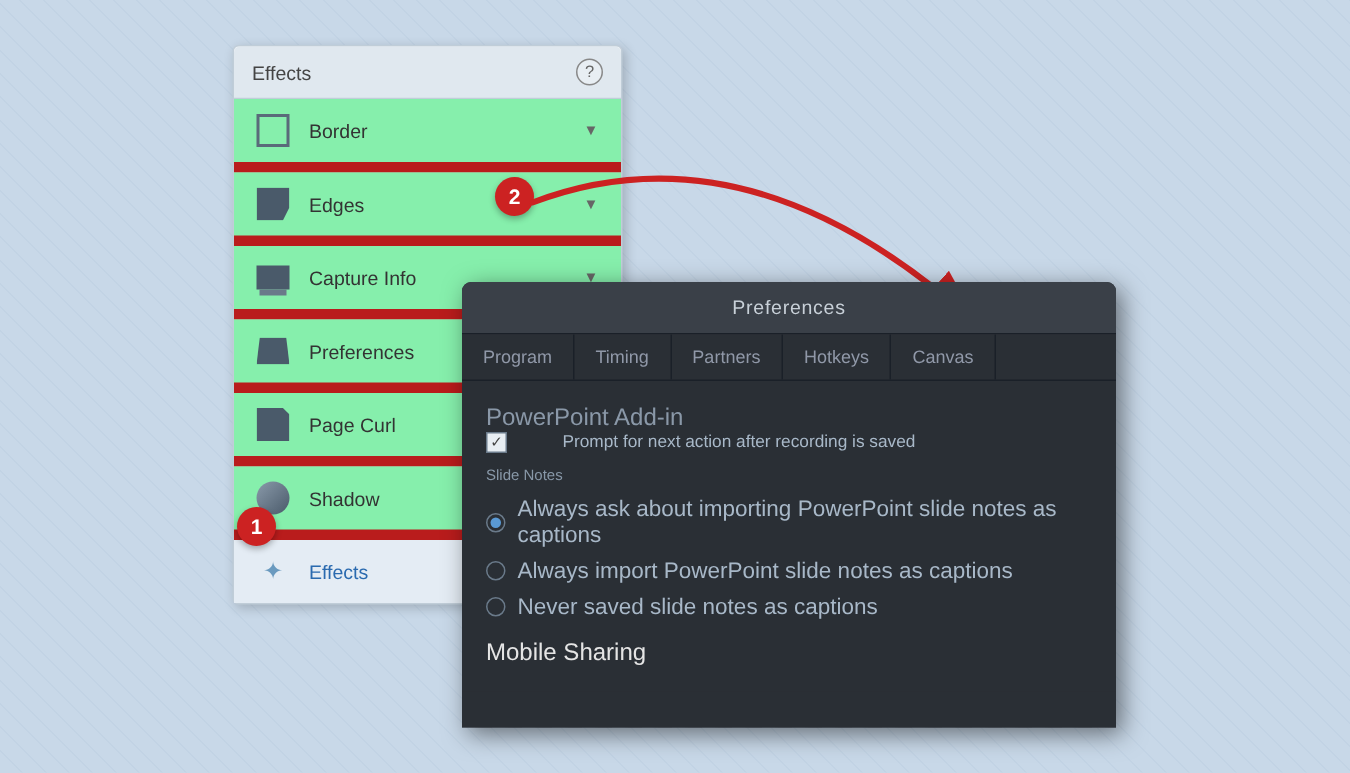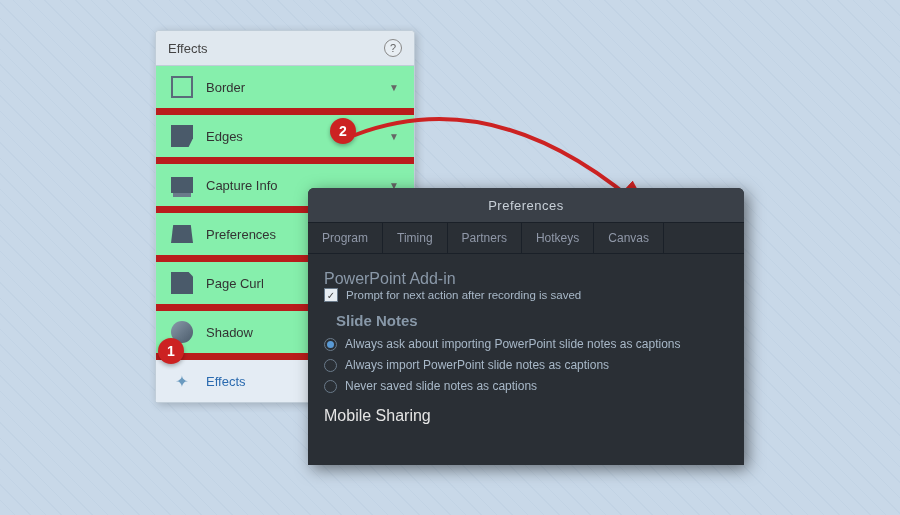"Prompt for next action after" .pref-checkbox-row { gap: none -> 29px }
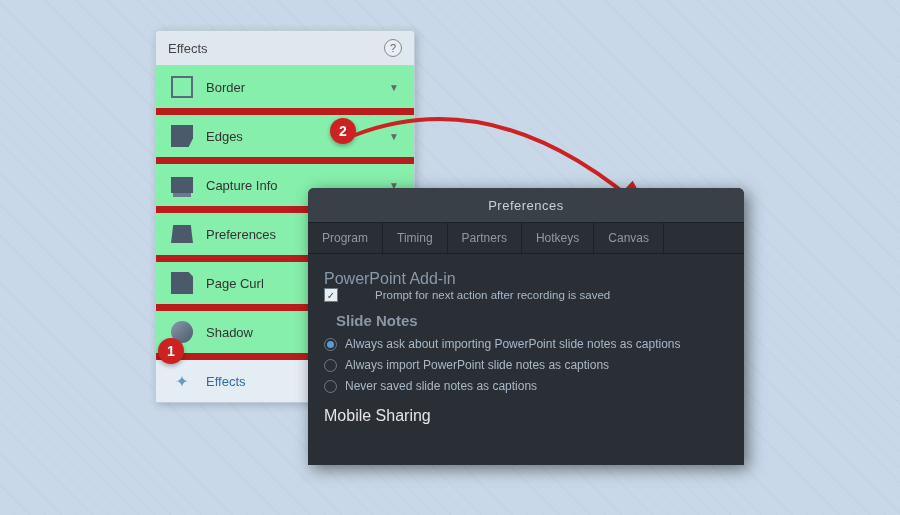"Slide Notes" .pref-subsection { font-size: 15px -> 10px; font-weight: 700 -> 400; margin: 10px 0 8px 12px -> 10px 0 8px 0 }
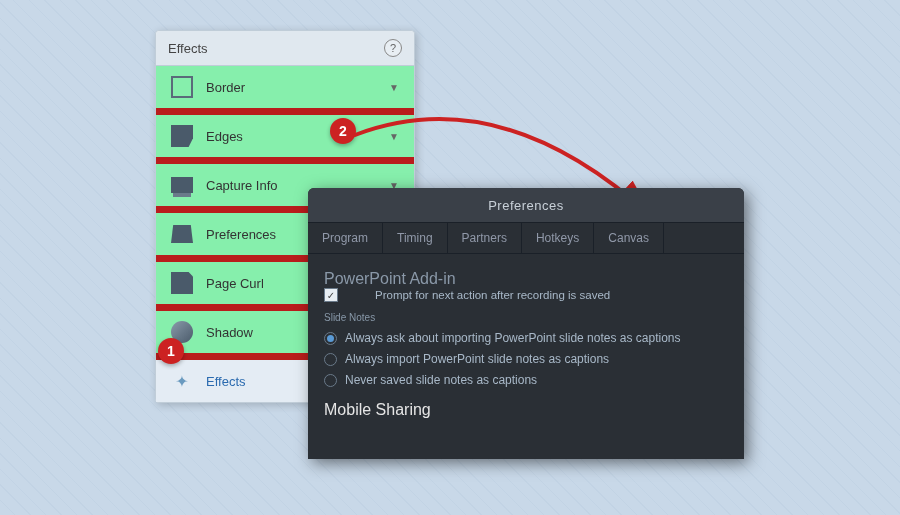"Always ask about importing PowerPoint" .pref-radio-label { font-size: 12px -> 15px }
